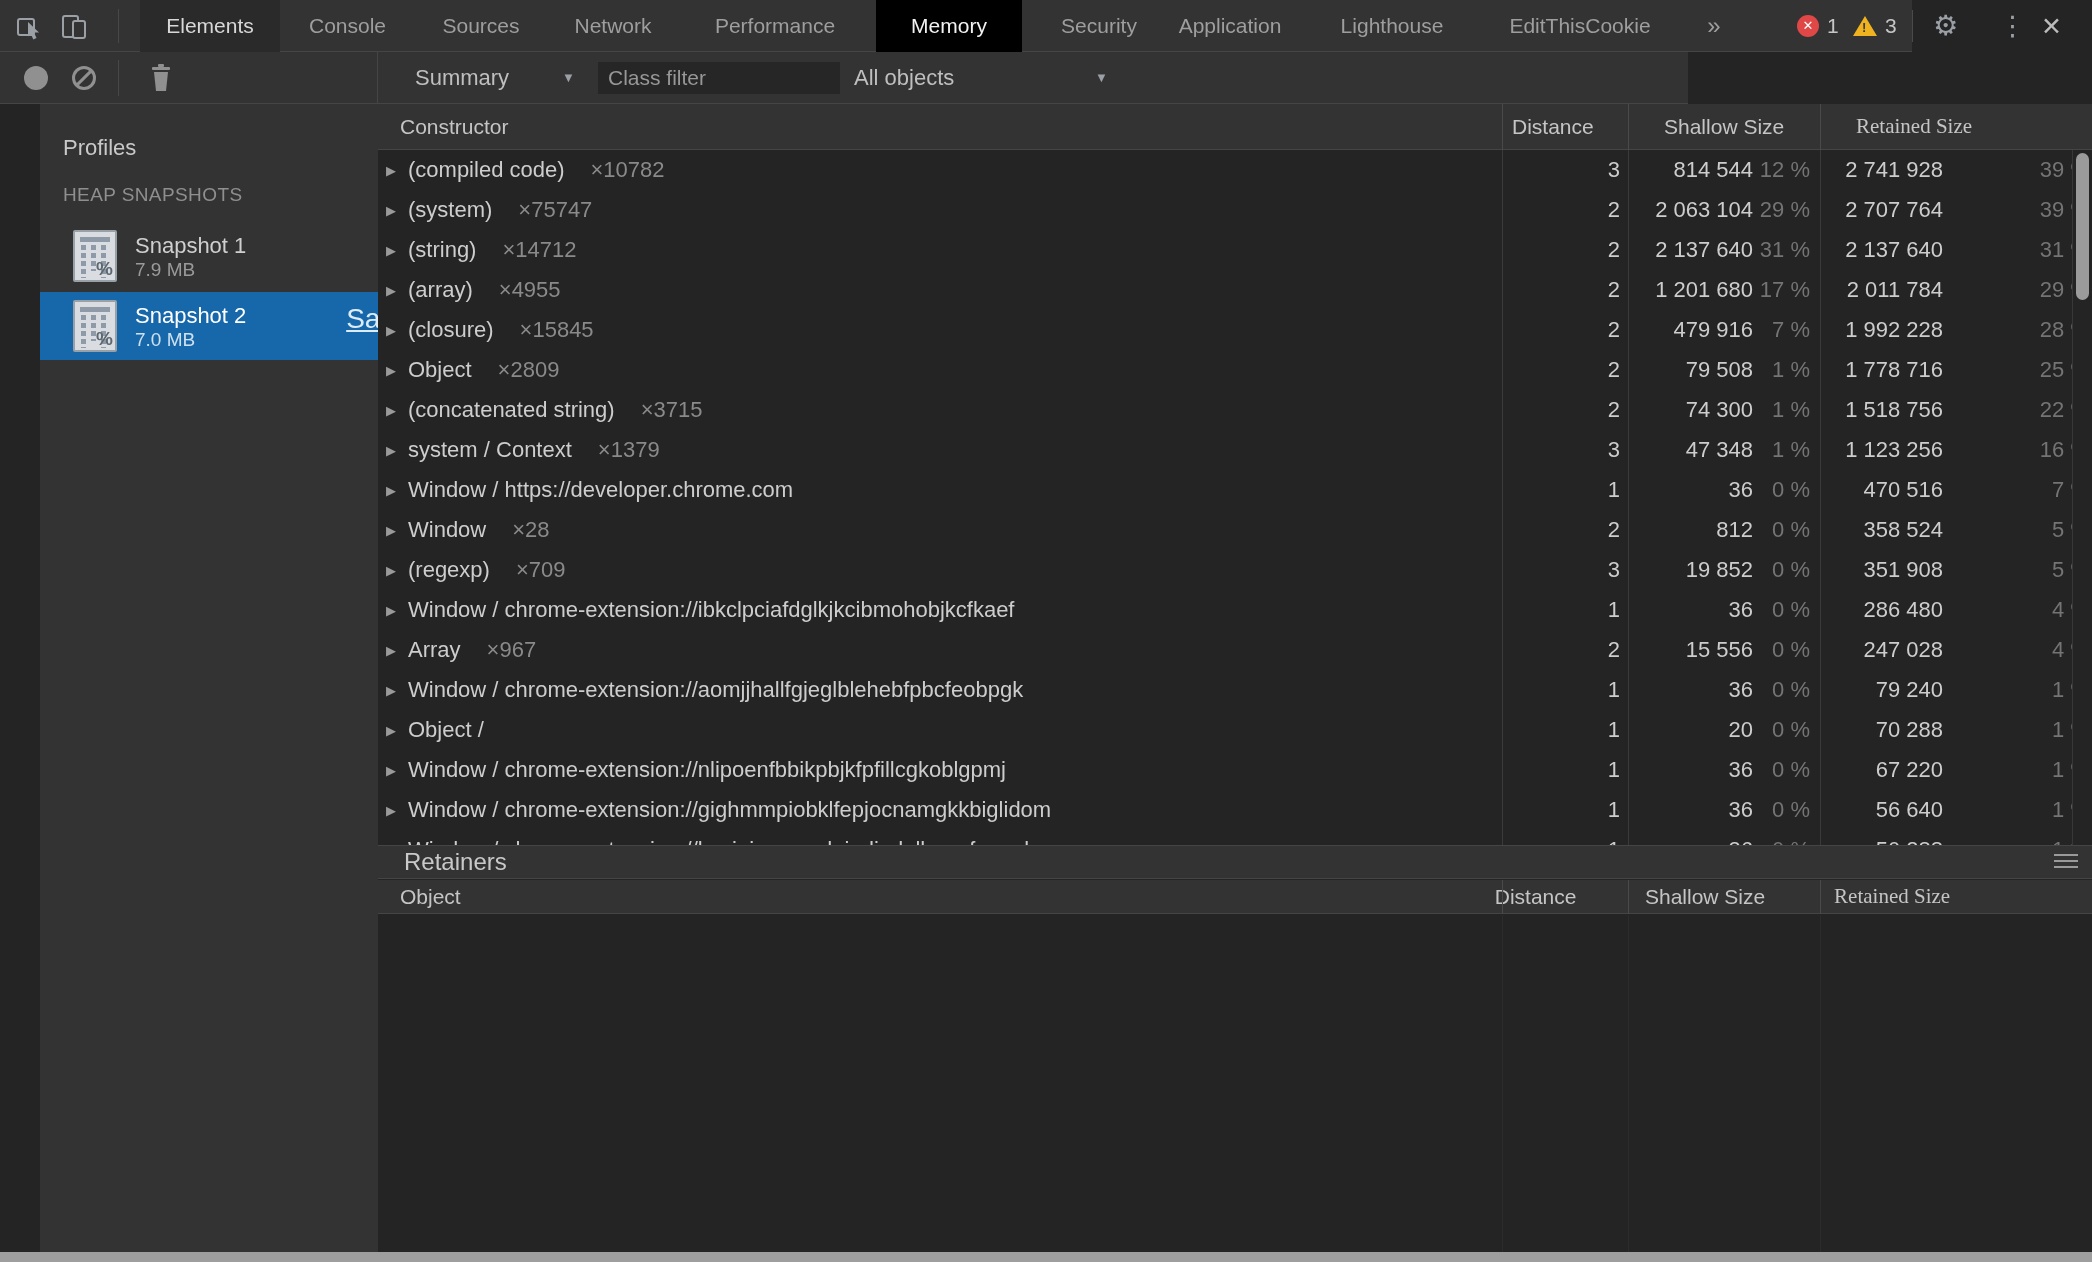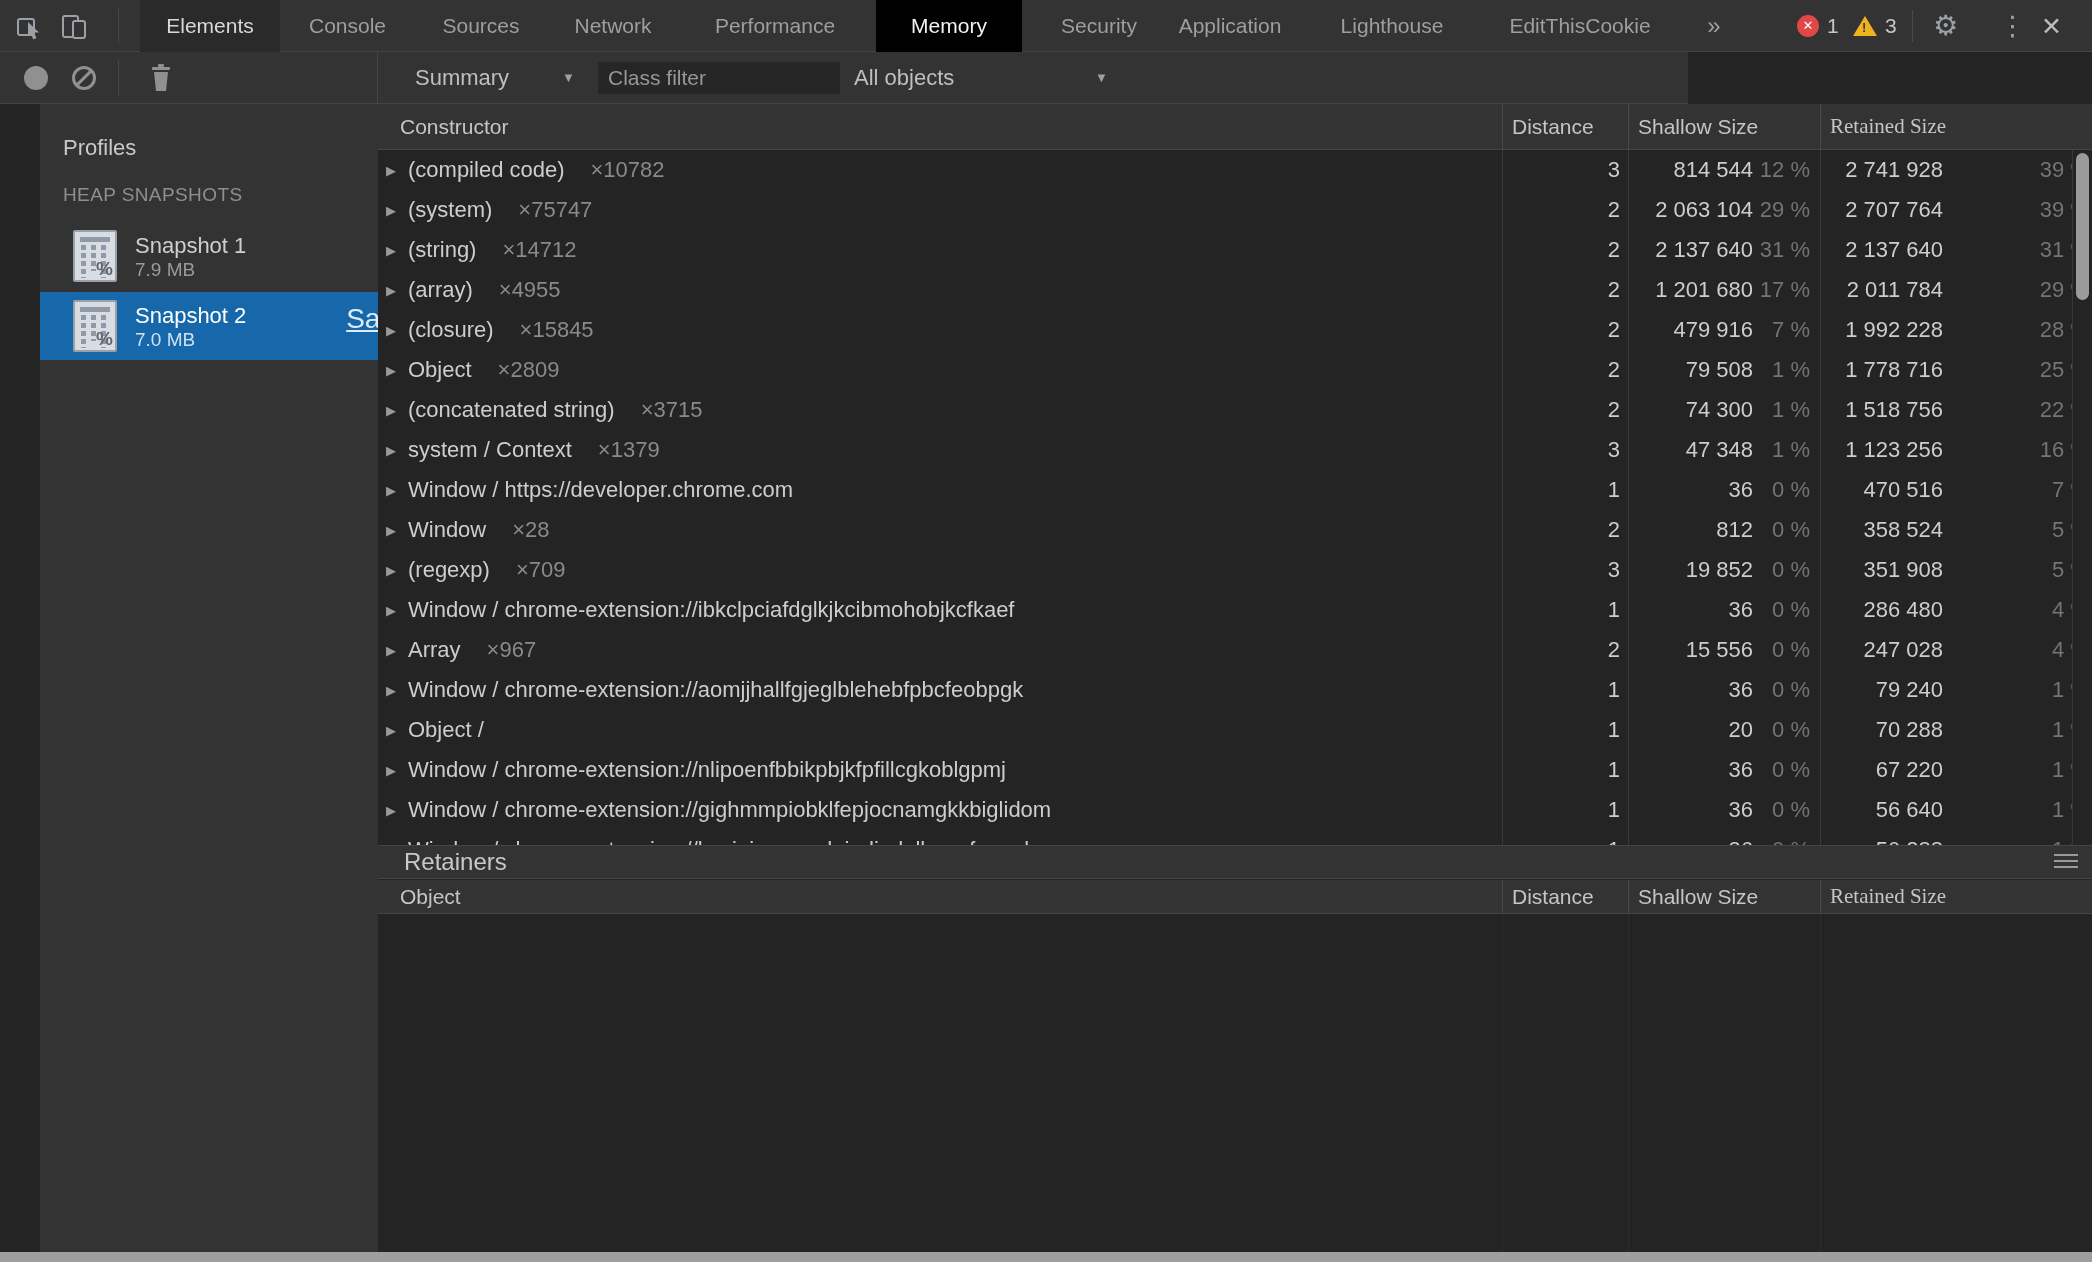"Elements" .tabbar { width: 2092px -> 1912px }
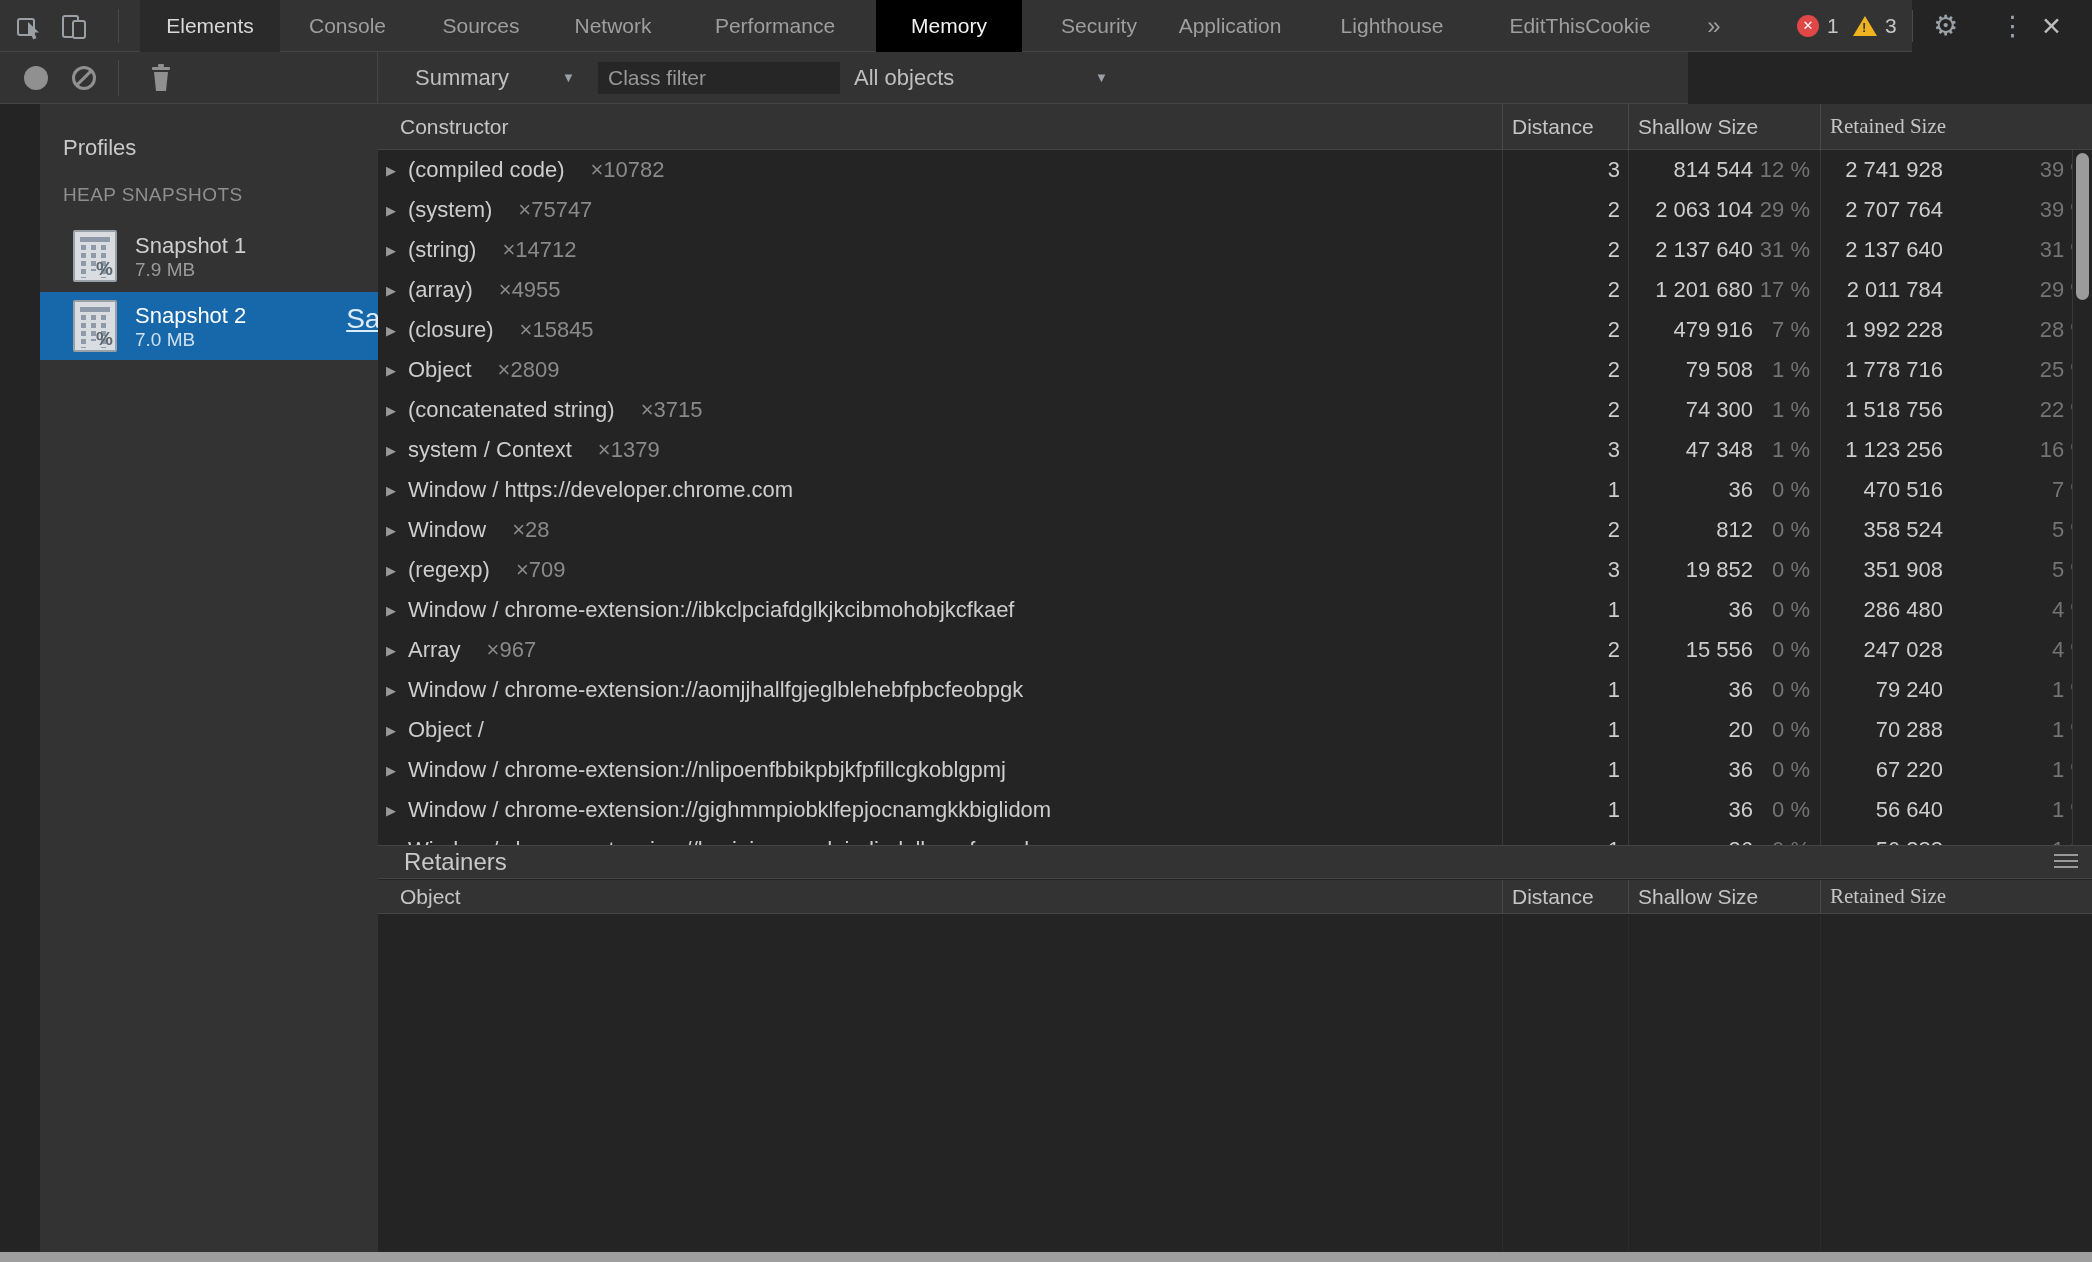"Shallow Size" .h-sha { margin-left: none -> 26px }
